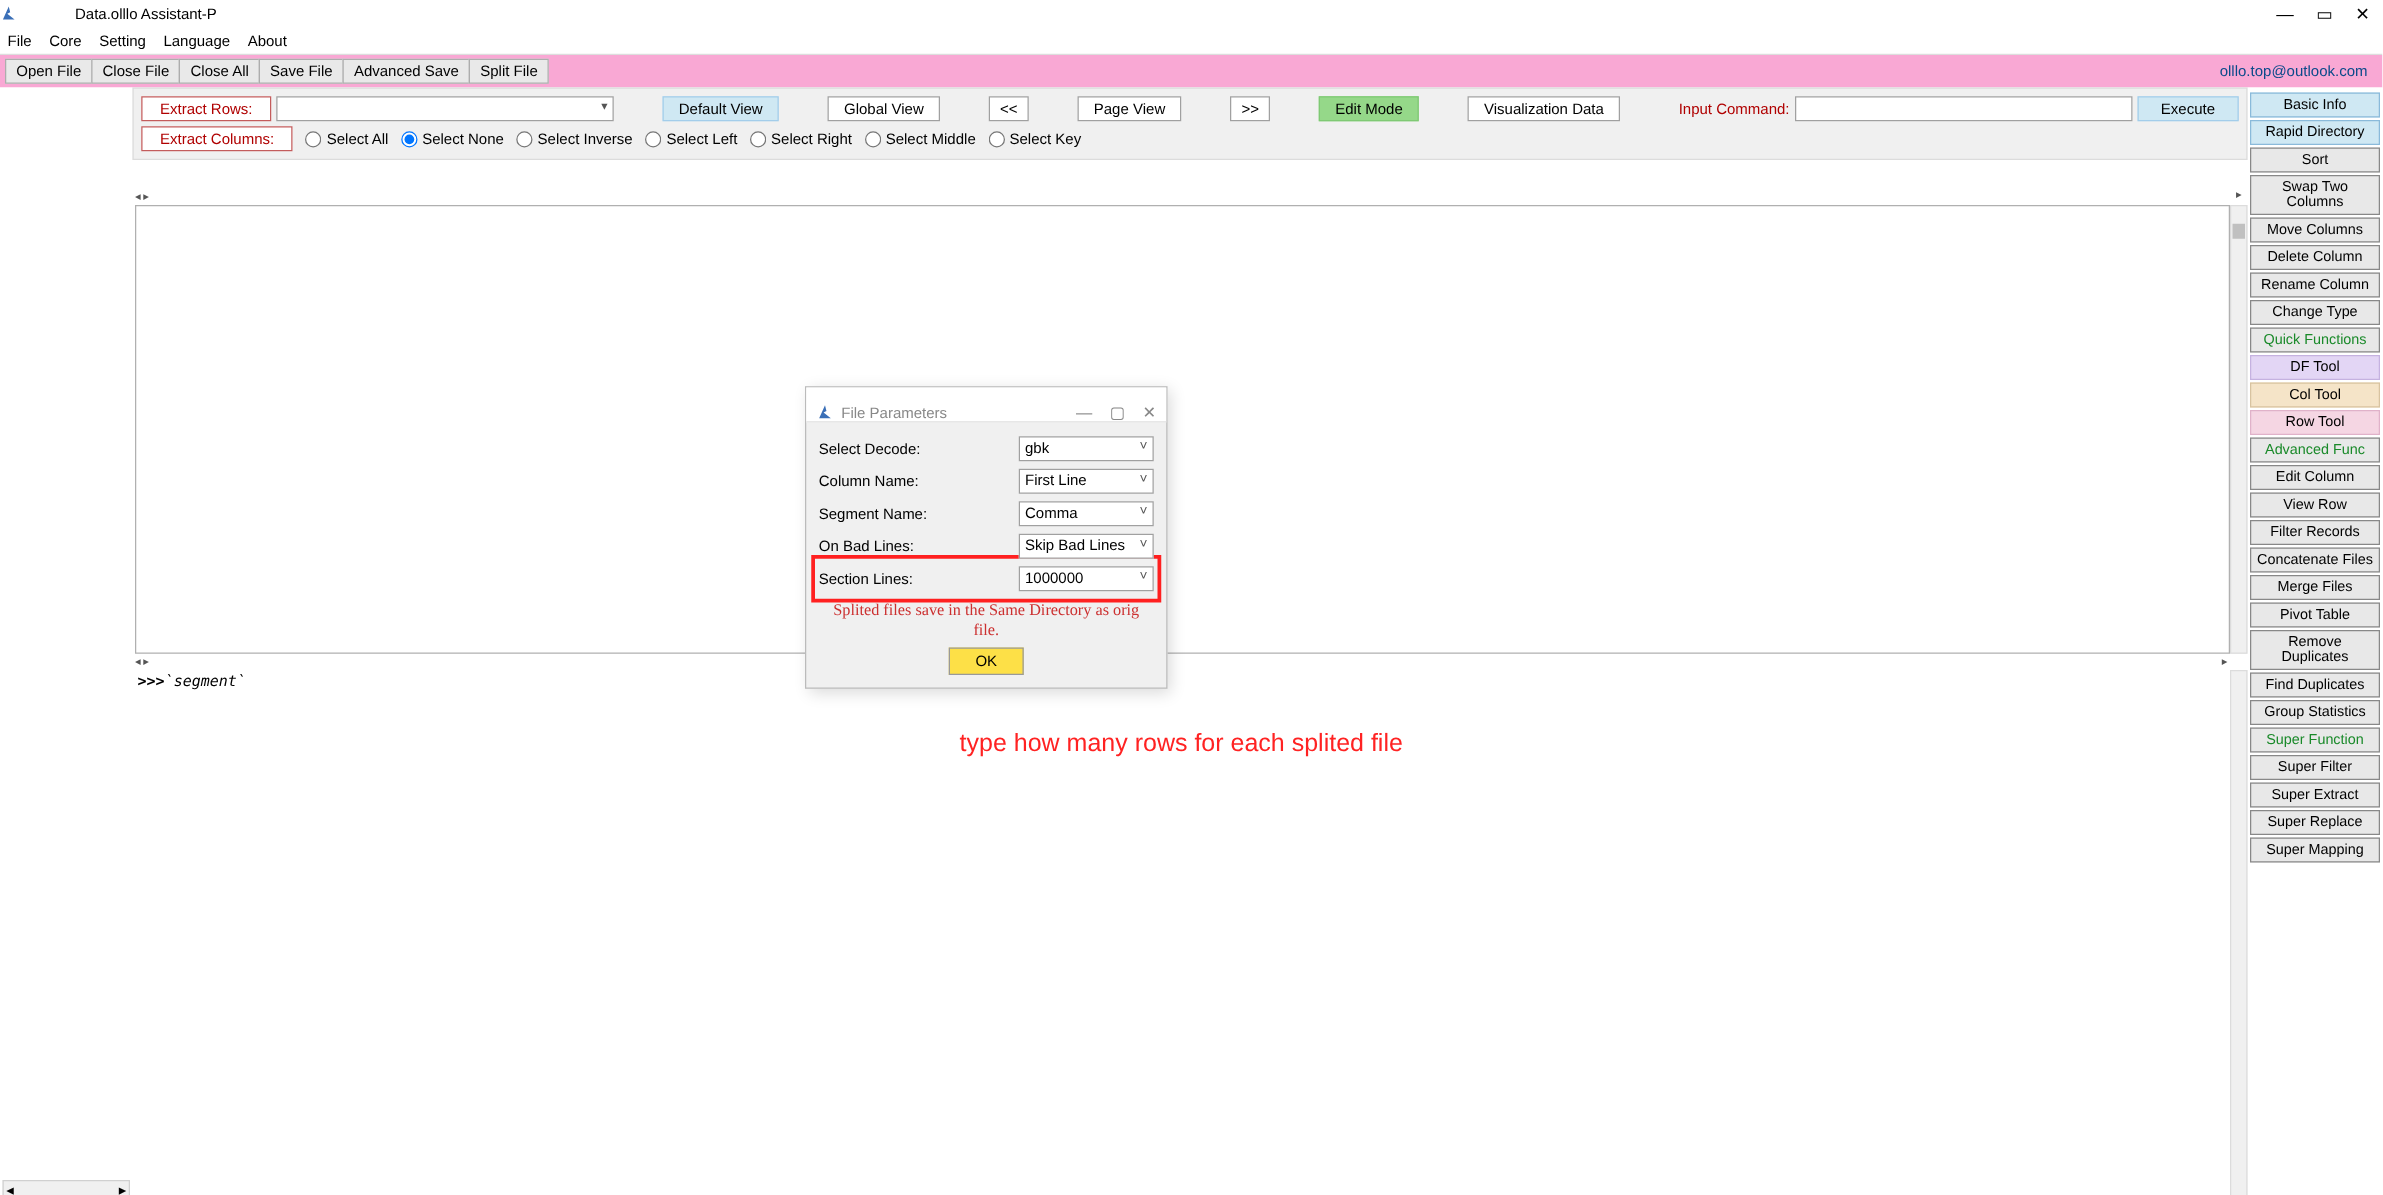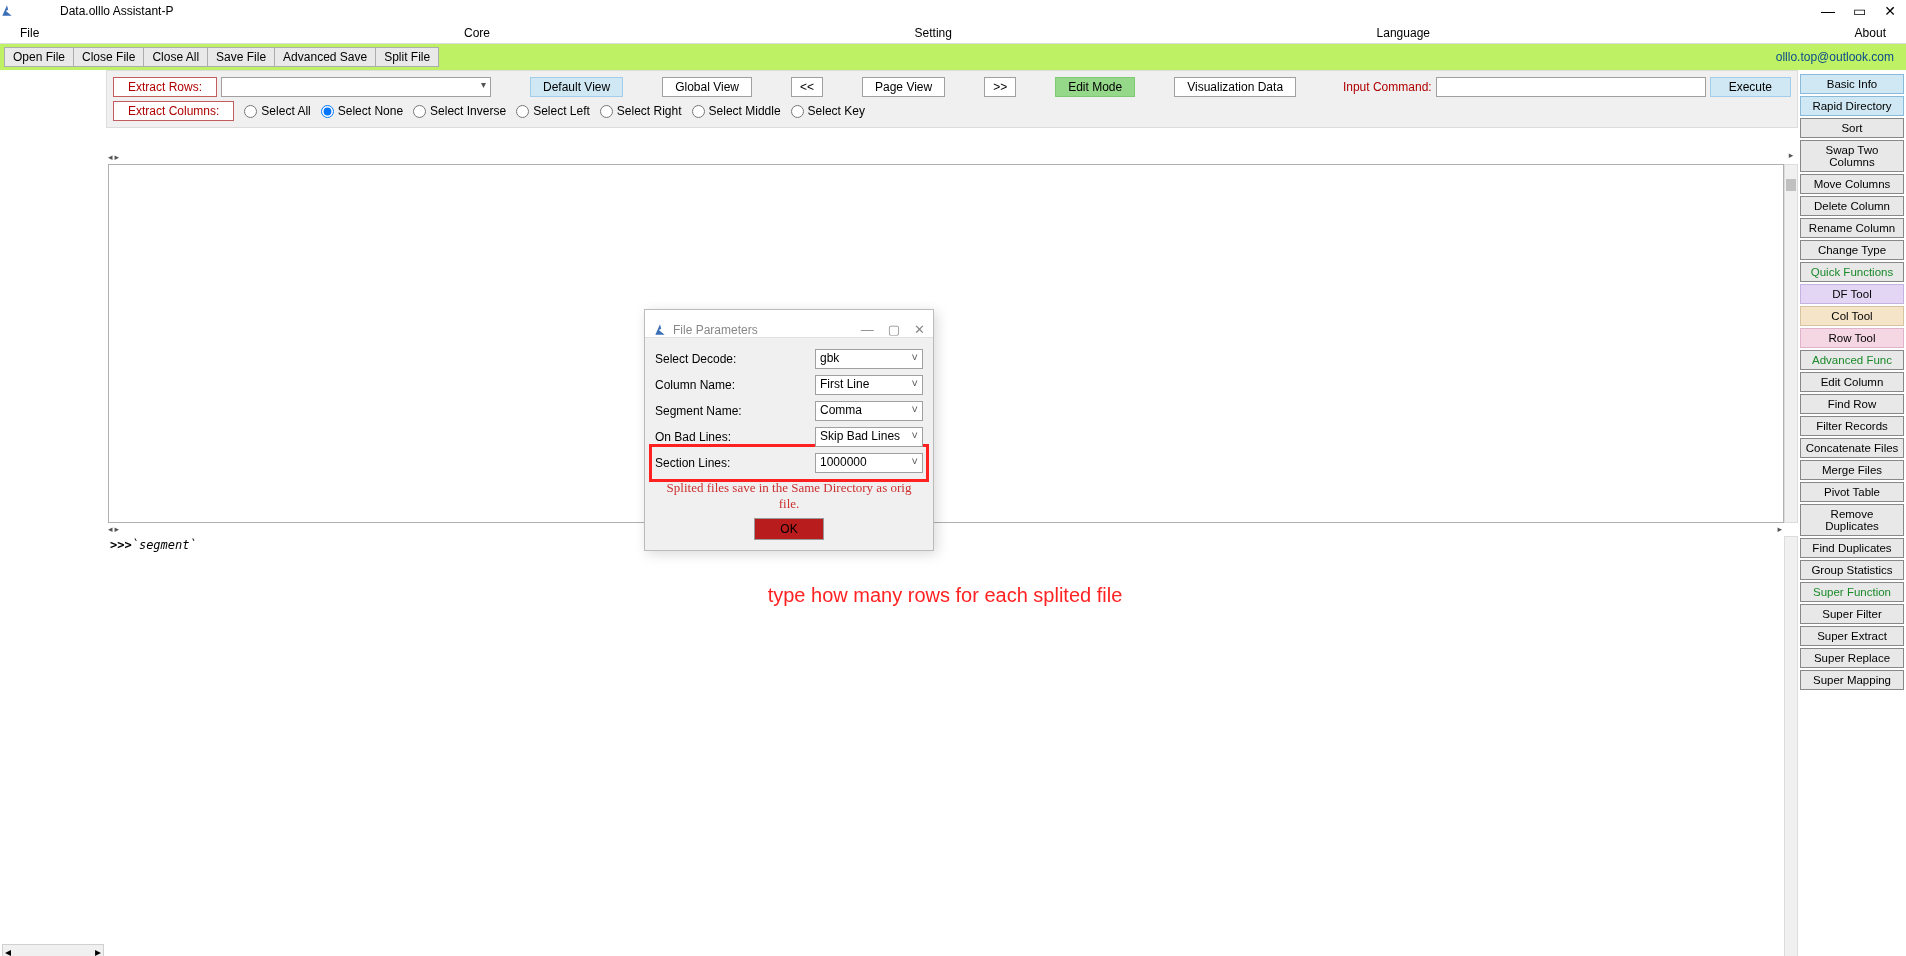"File" .menubar { justify-content: space-between -> none; padding: 0 20px -> 0 6px }
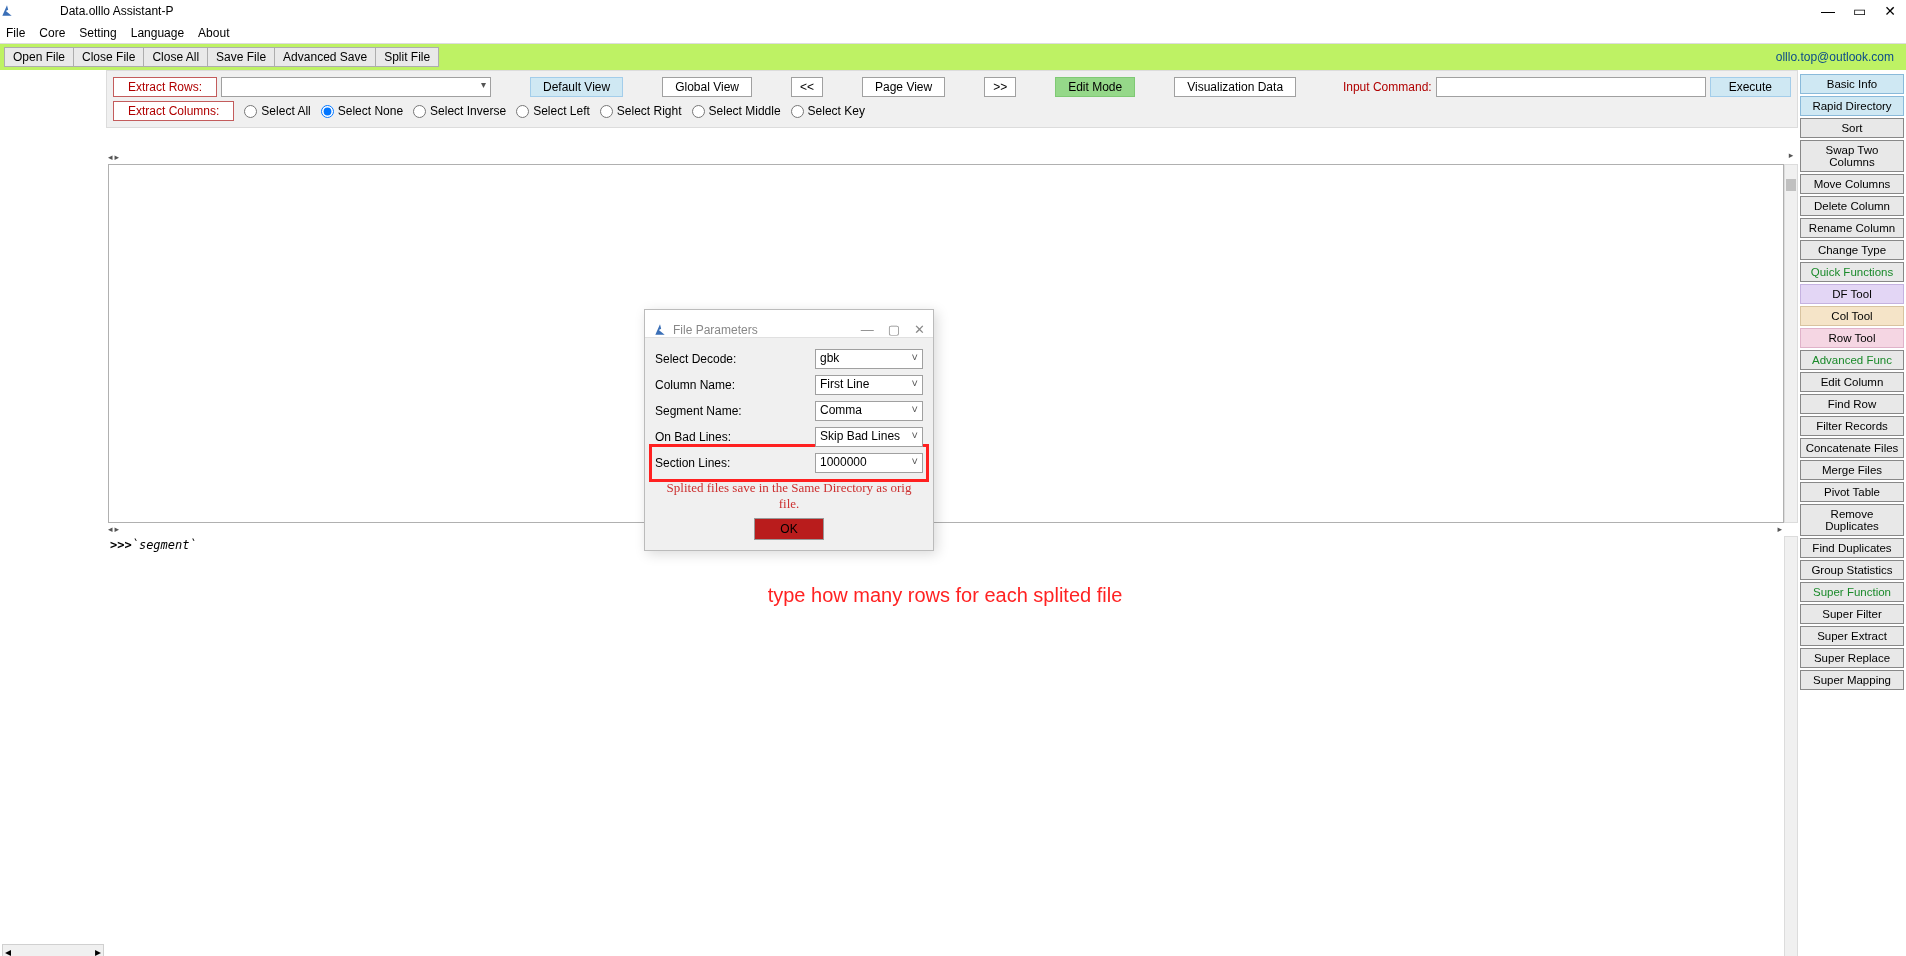"Open File" .toolbar1 { background: #bef264 -> #f9a8d4 }
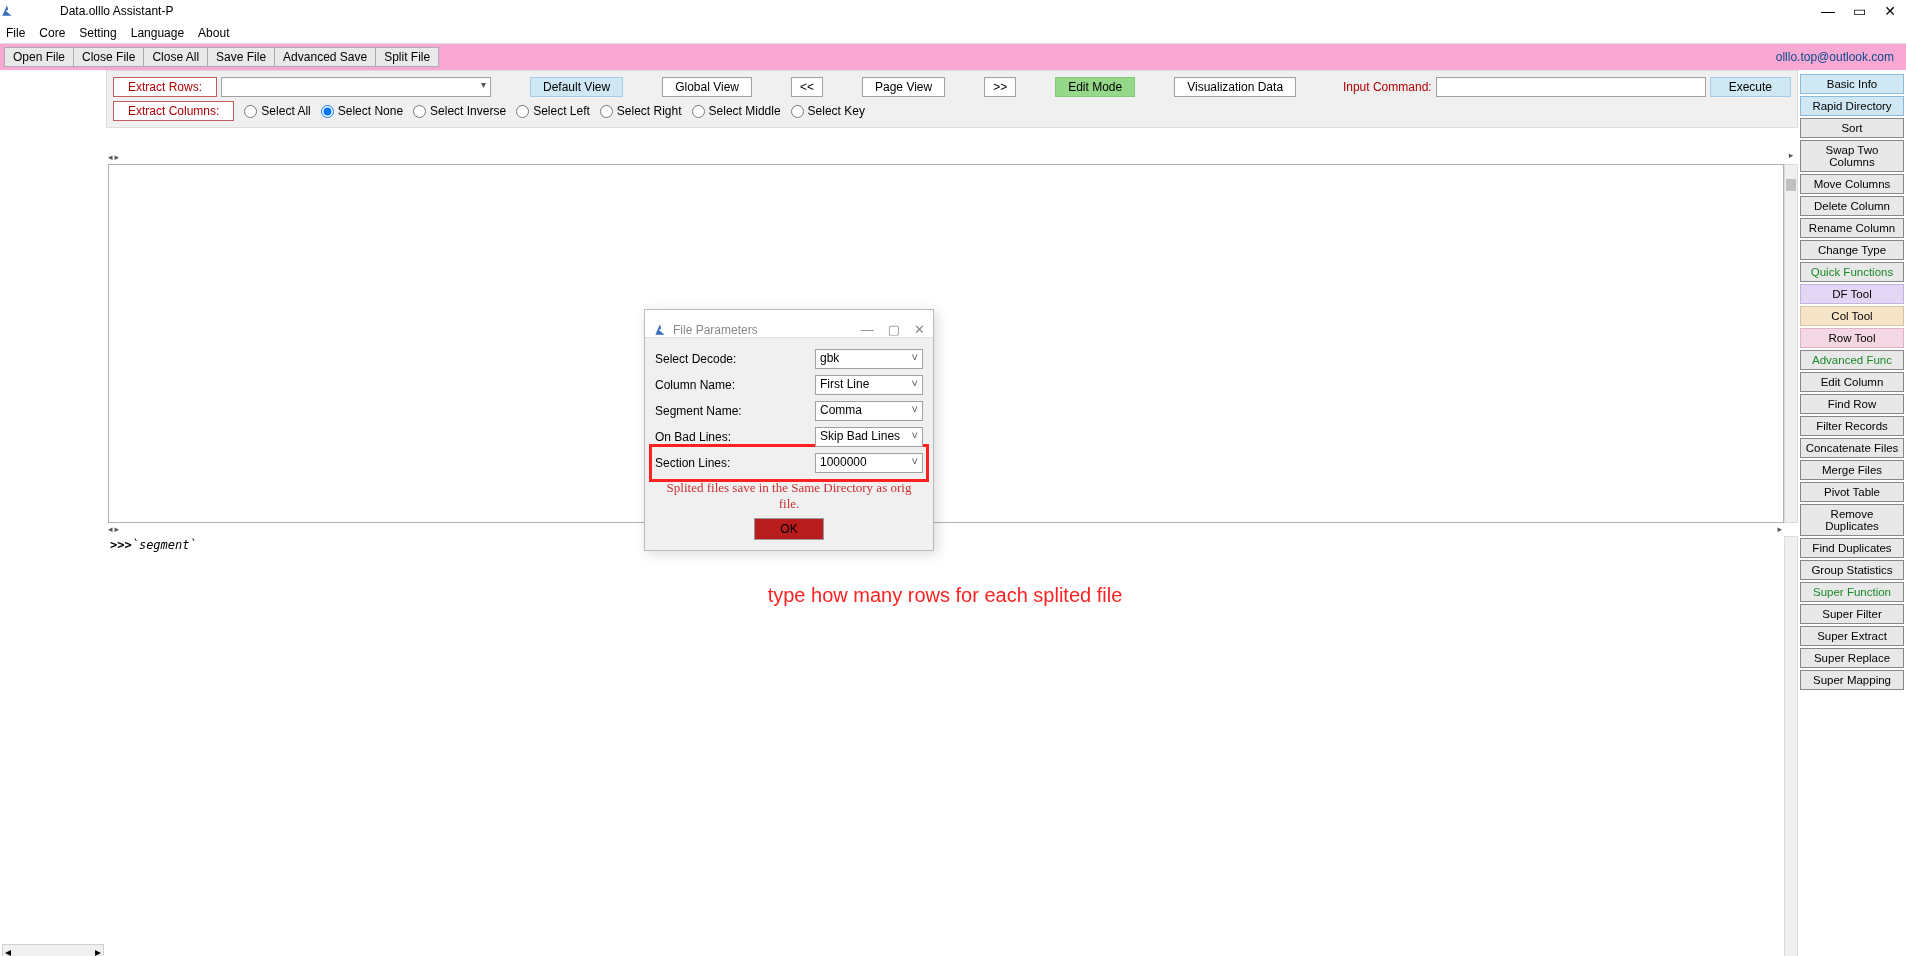"Find Row" span.rbtn { text: Find -> View }
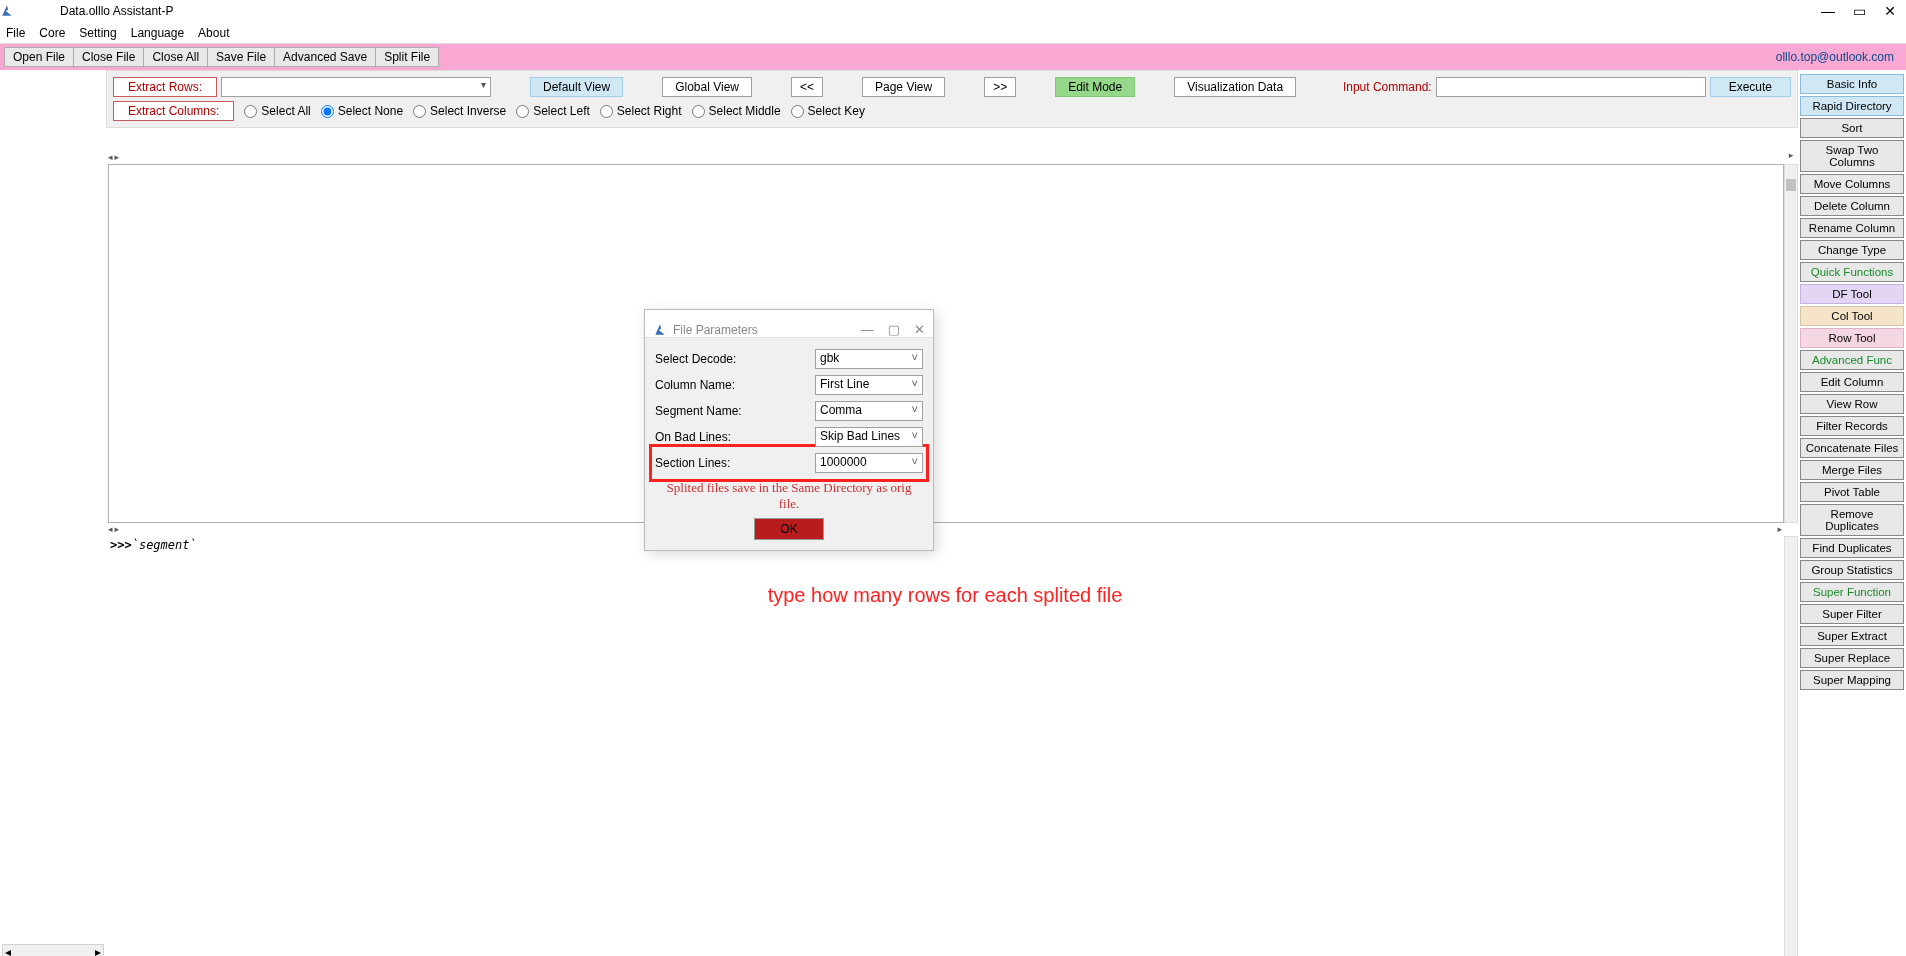"OK" .dok { background: #b91c1c -> #fde047; width: 70px -> 60px }
